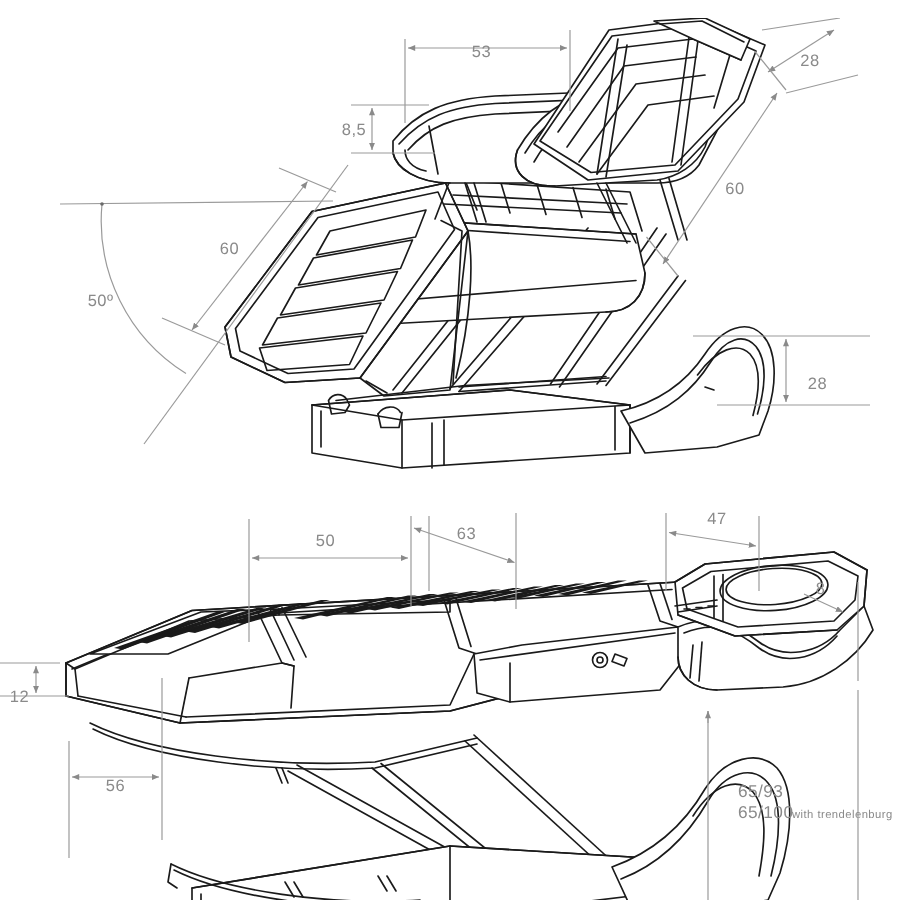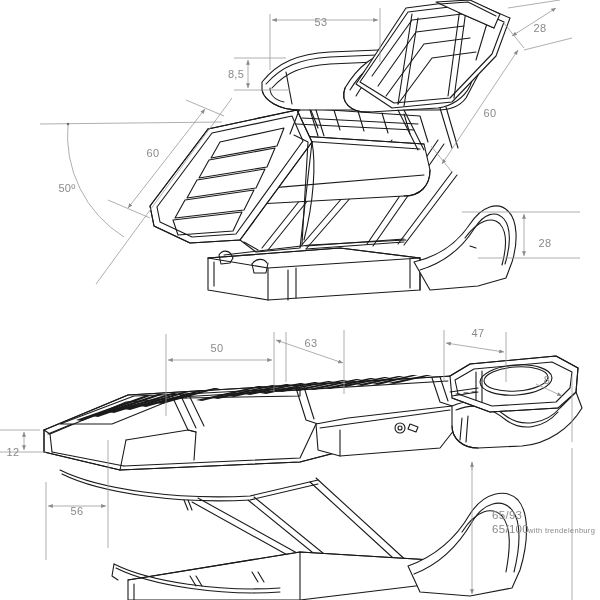"53" #sheet { margin-top: none -> 12px }
